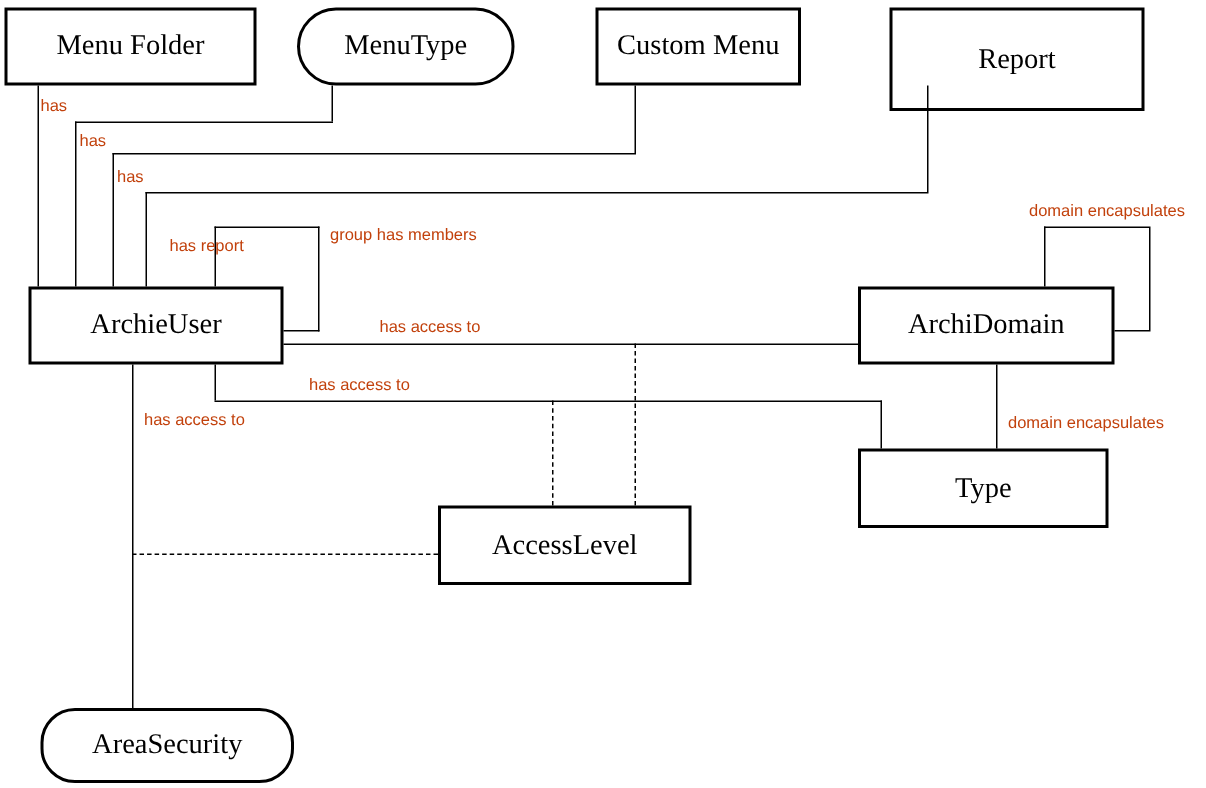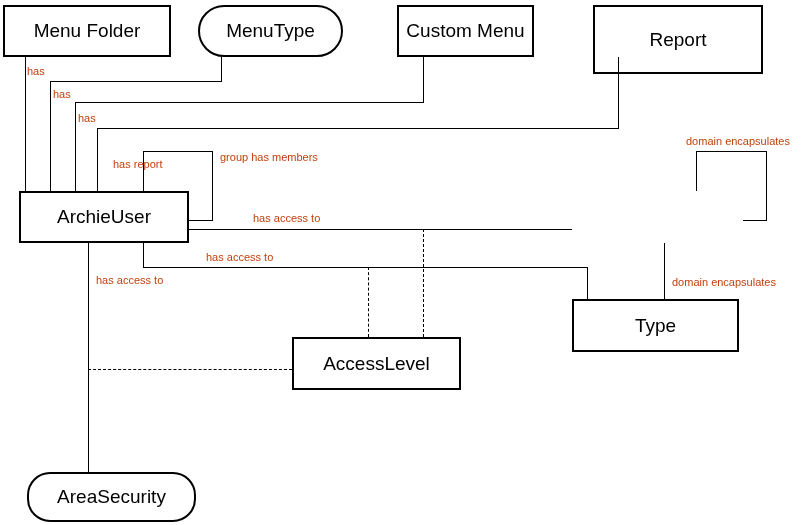"Menu Folder" .node { font-family: none -> Liberation Serif, serif }
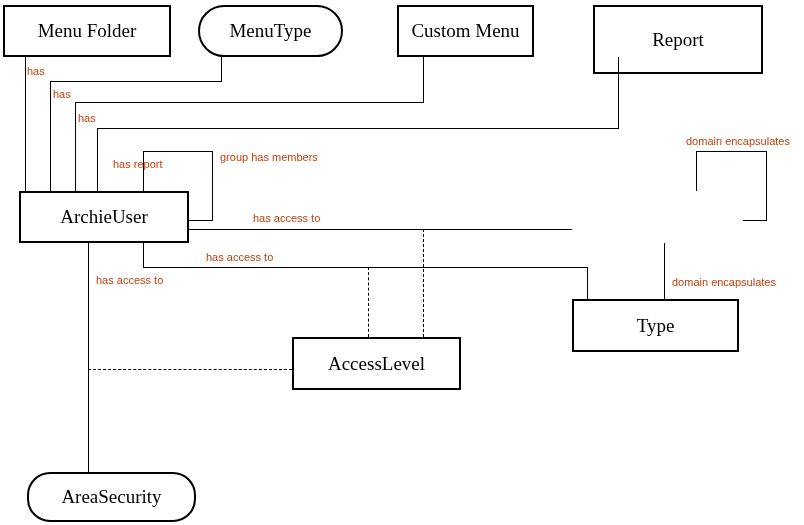"ArchiDomain" div.node { html: none -> <div>ArchiDomain</div> }
